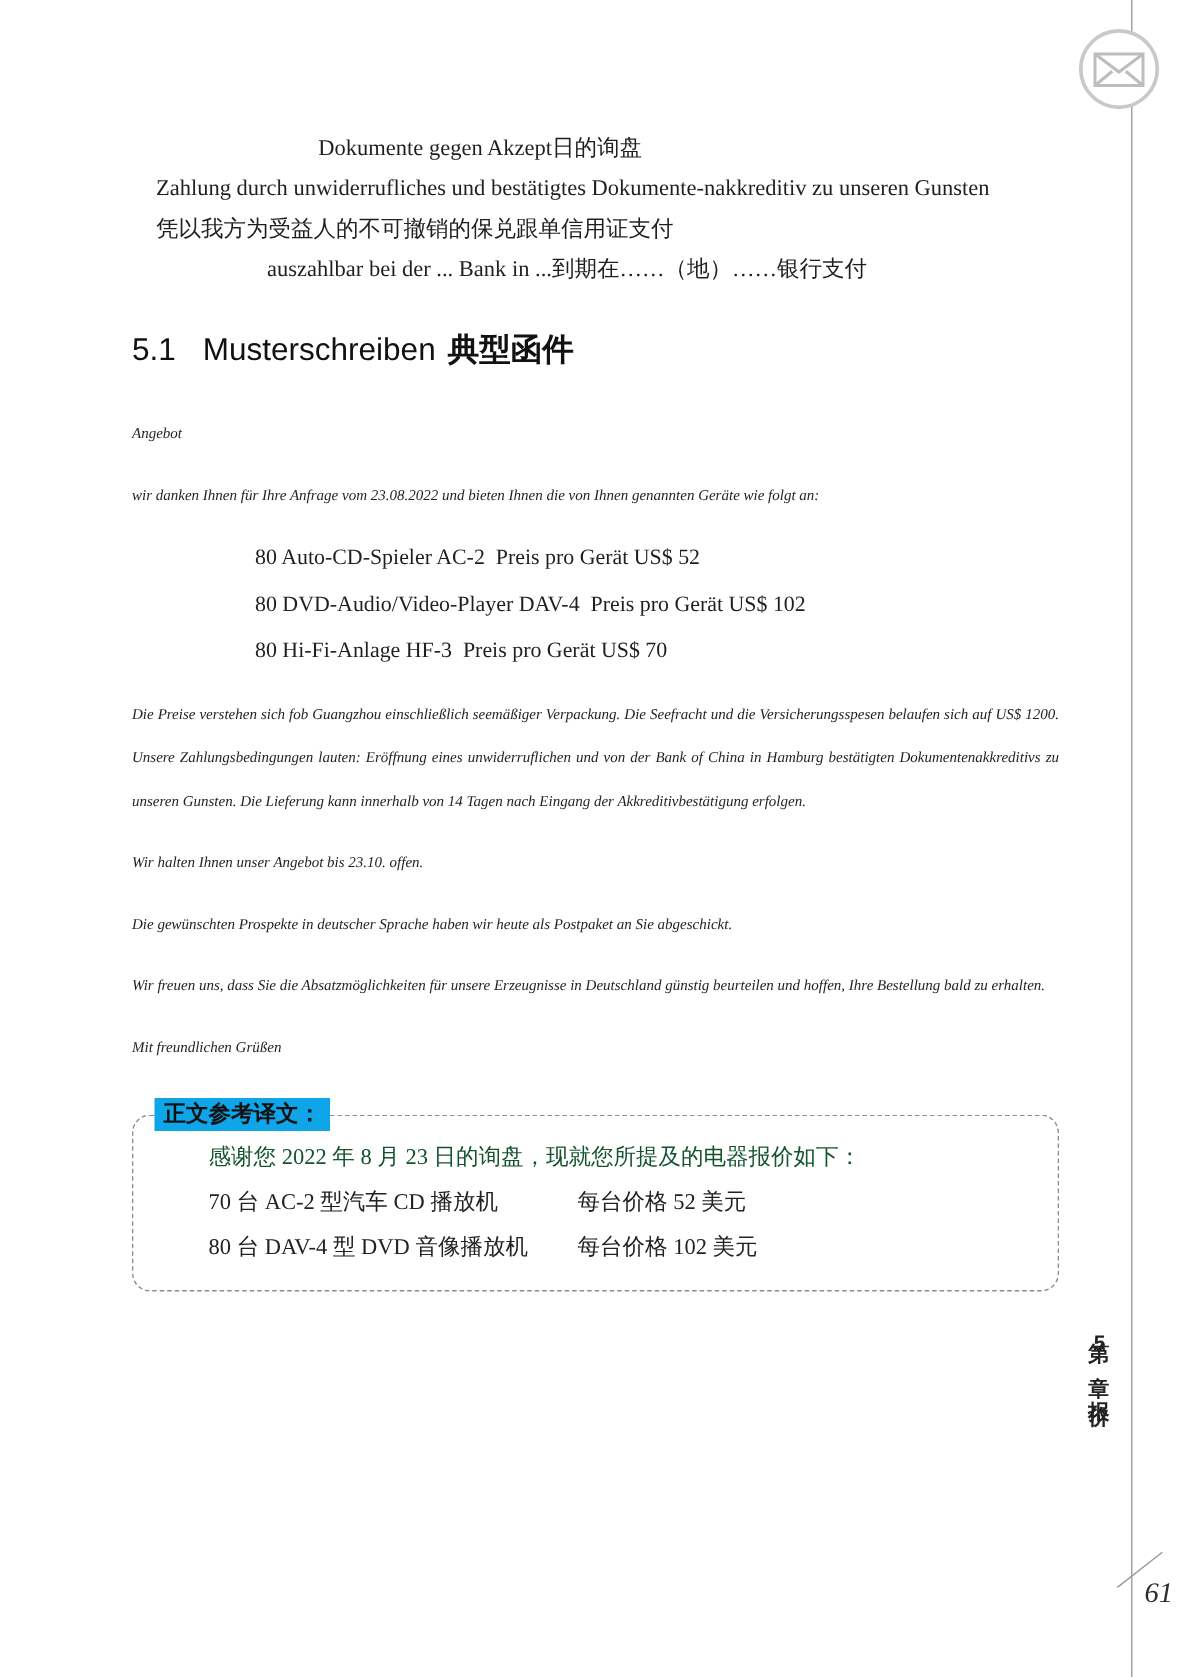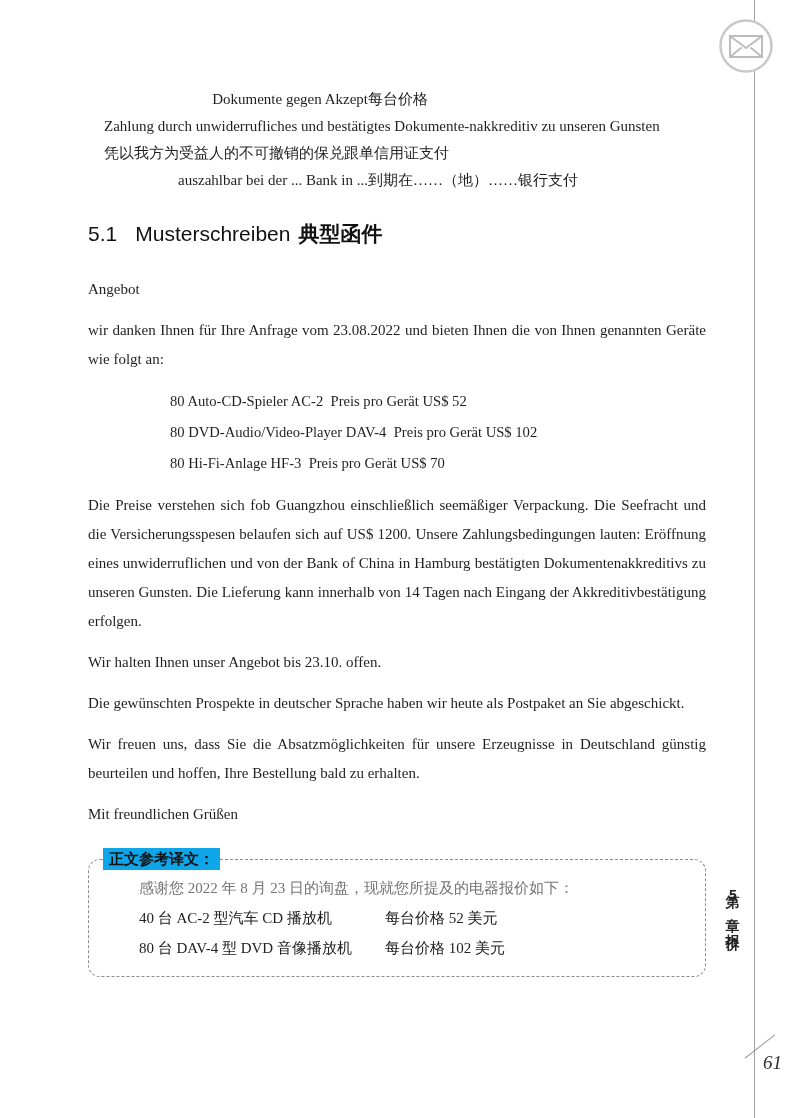"每台价格" span.g-zh { text: 每台价格 -> 日的询盘 }
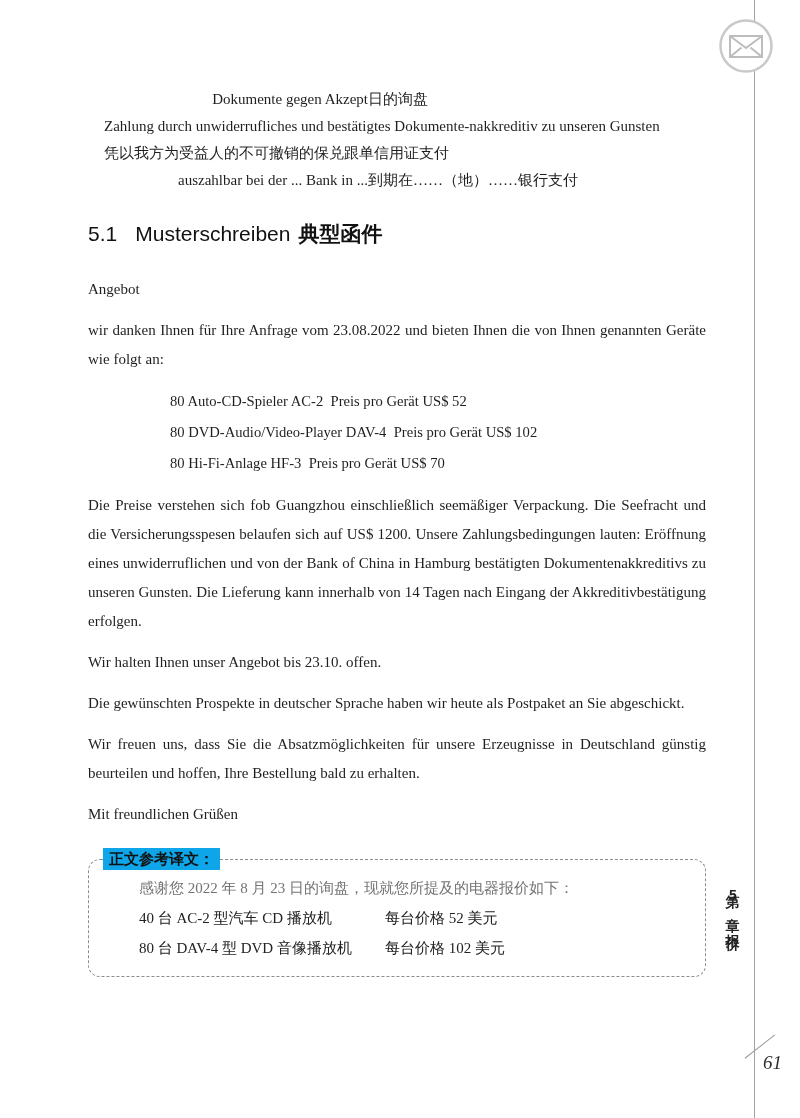"Angebot" .letter p { font-size: 15px -> 10px; font-style: none -> italic }
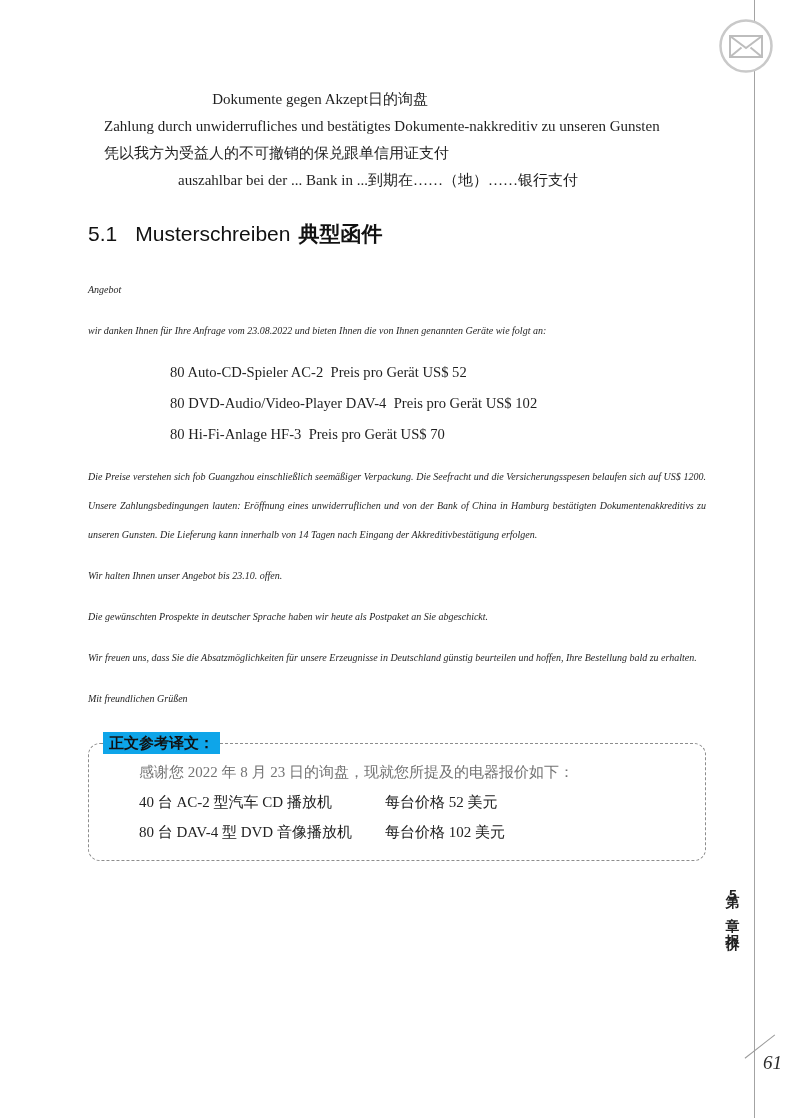"感谢您 2022 年 8 月" .tbox-line { color: #737373 -> #14532d }
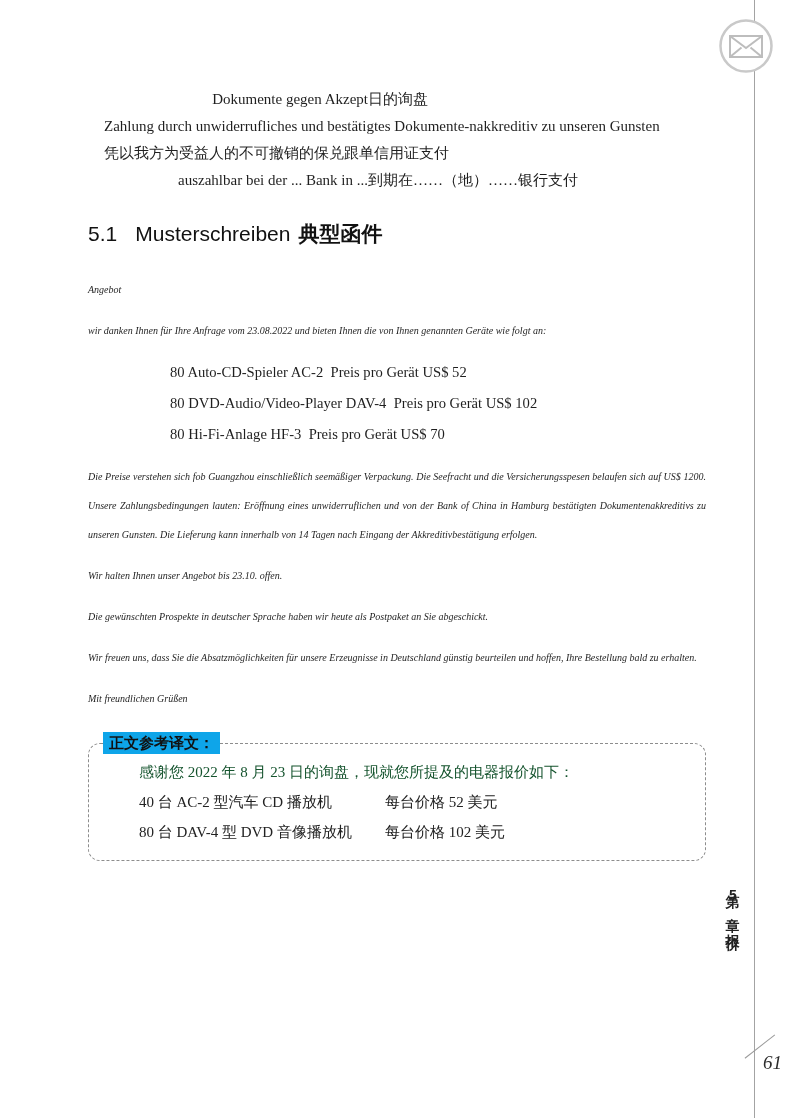"40 台 AC-2 型汽车 CD" span.tb-product { text: 40 -> 70 }
